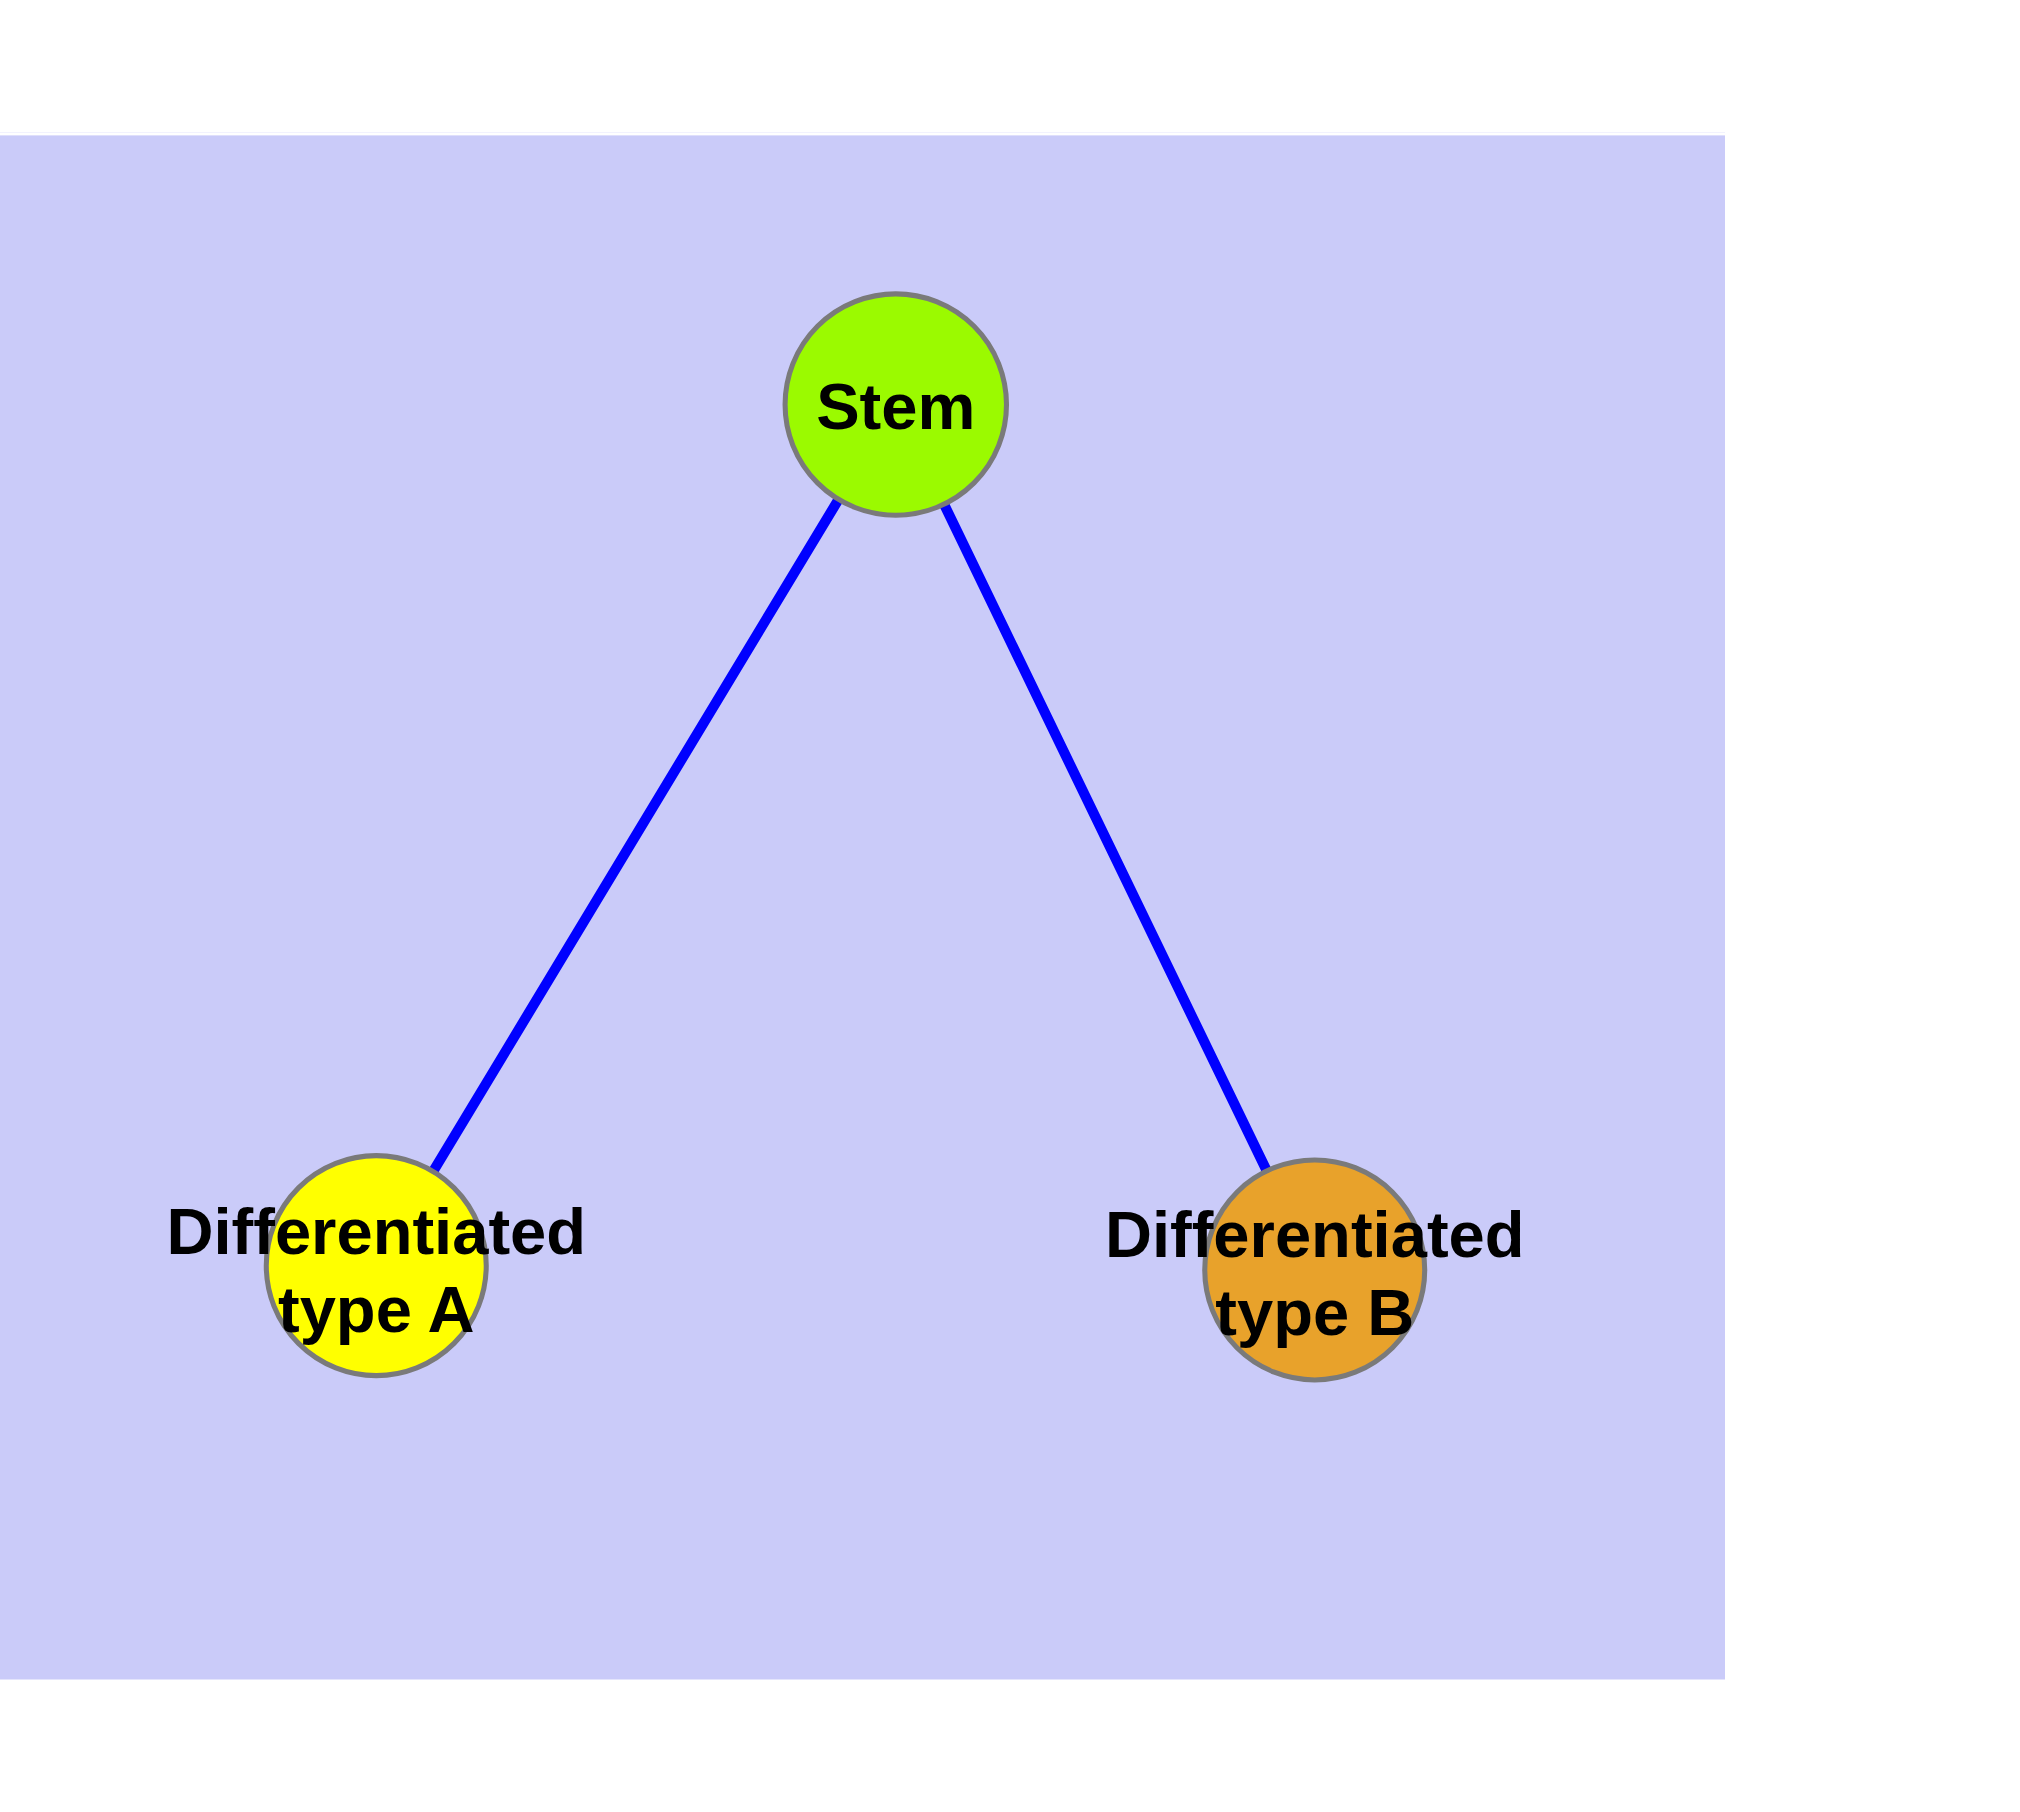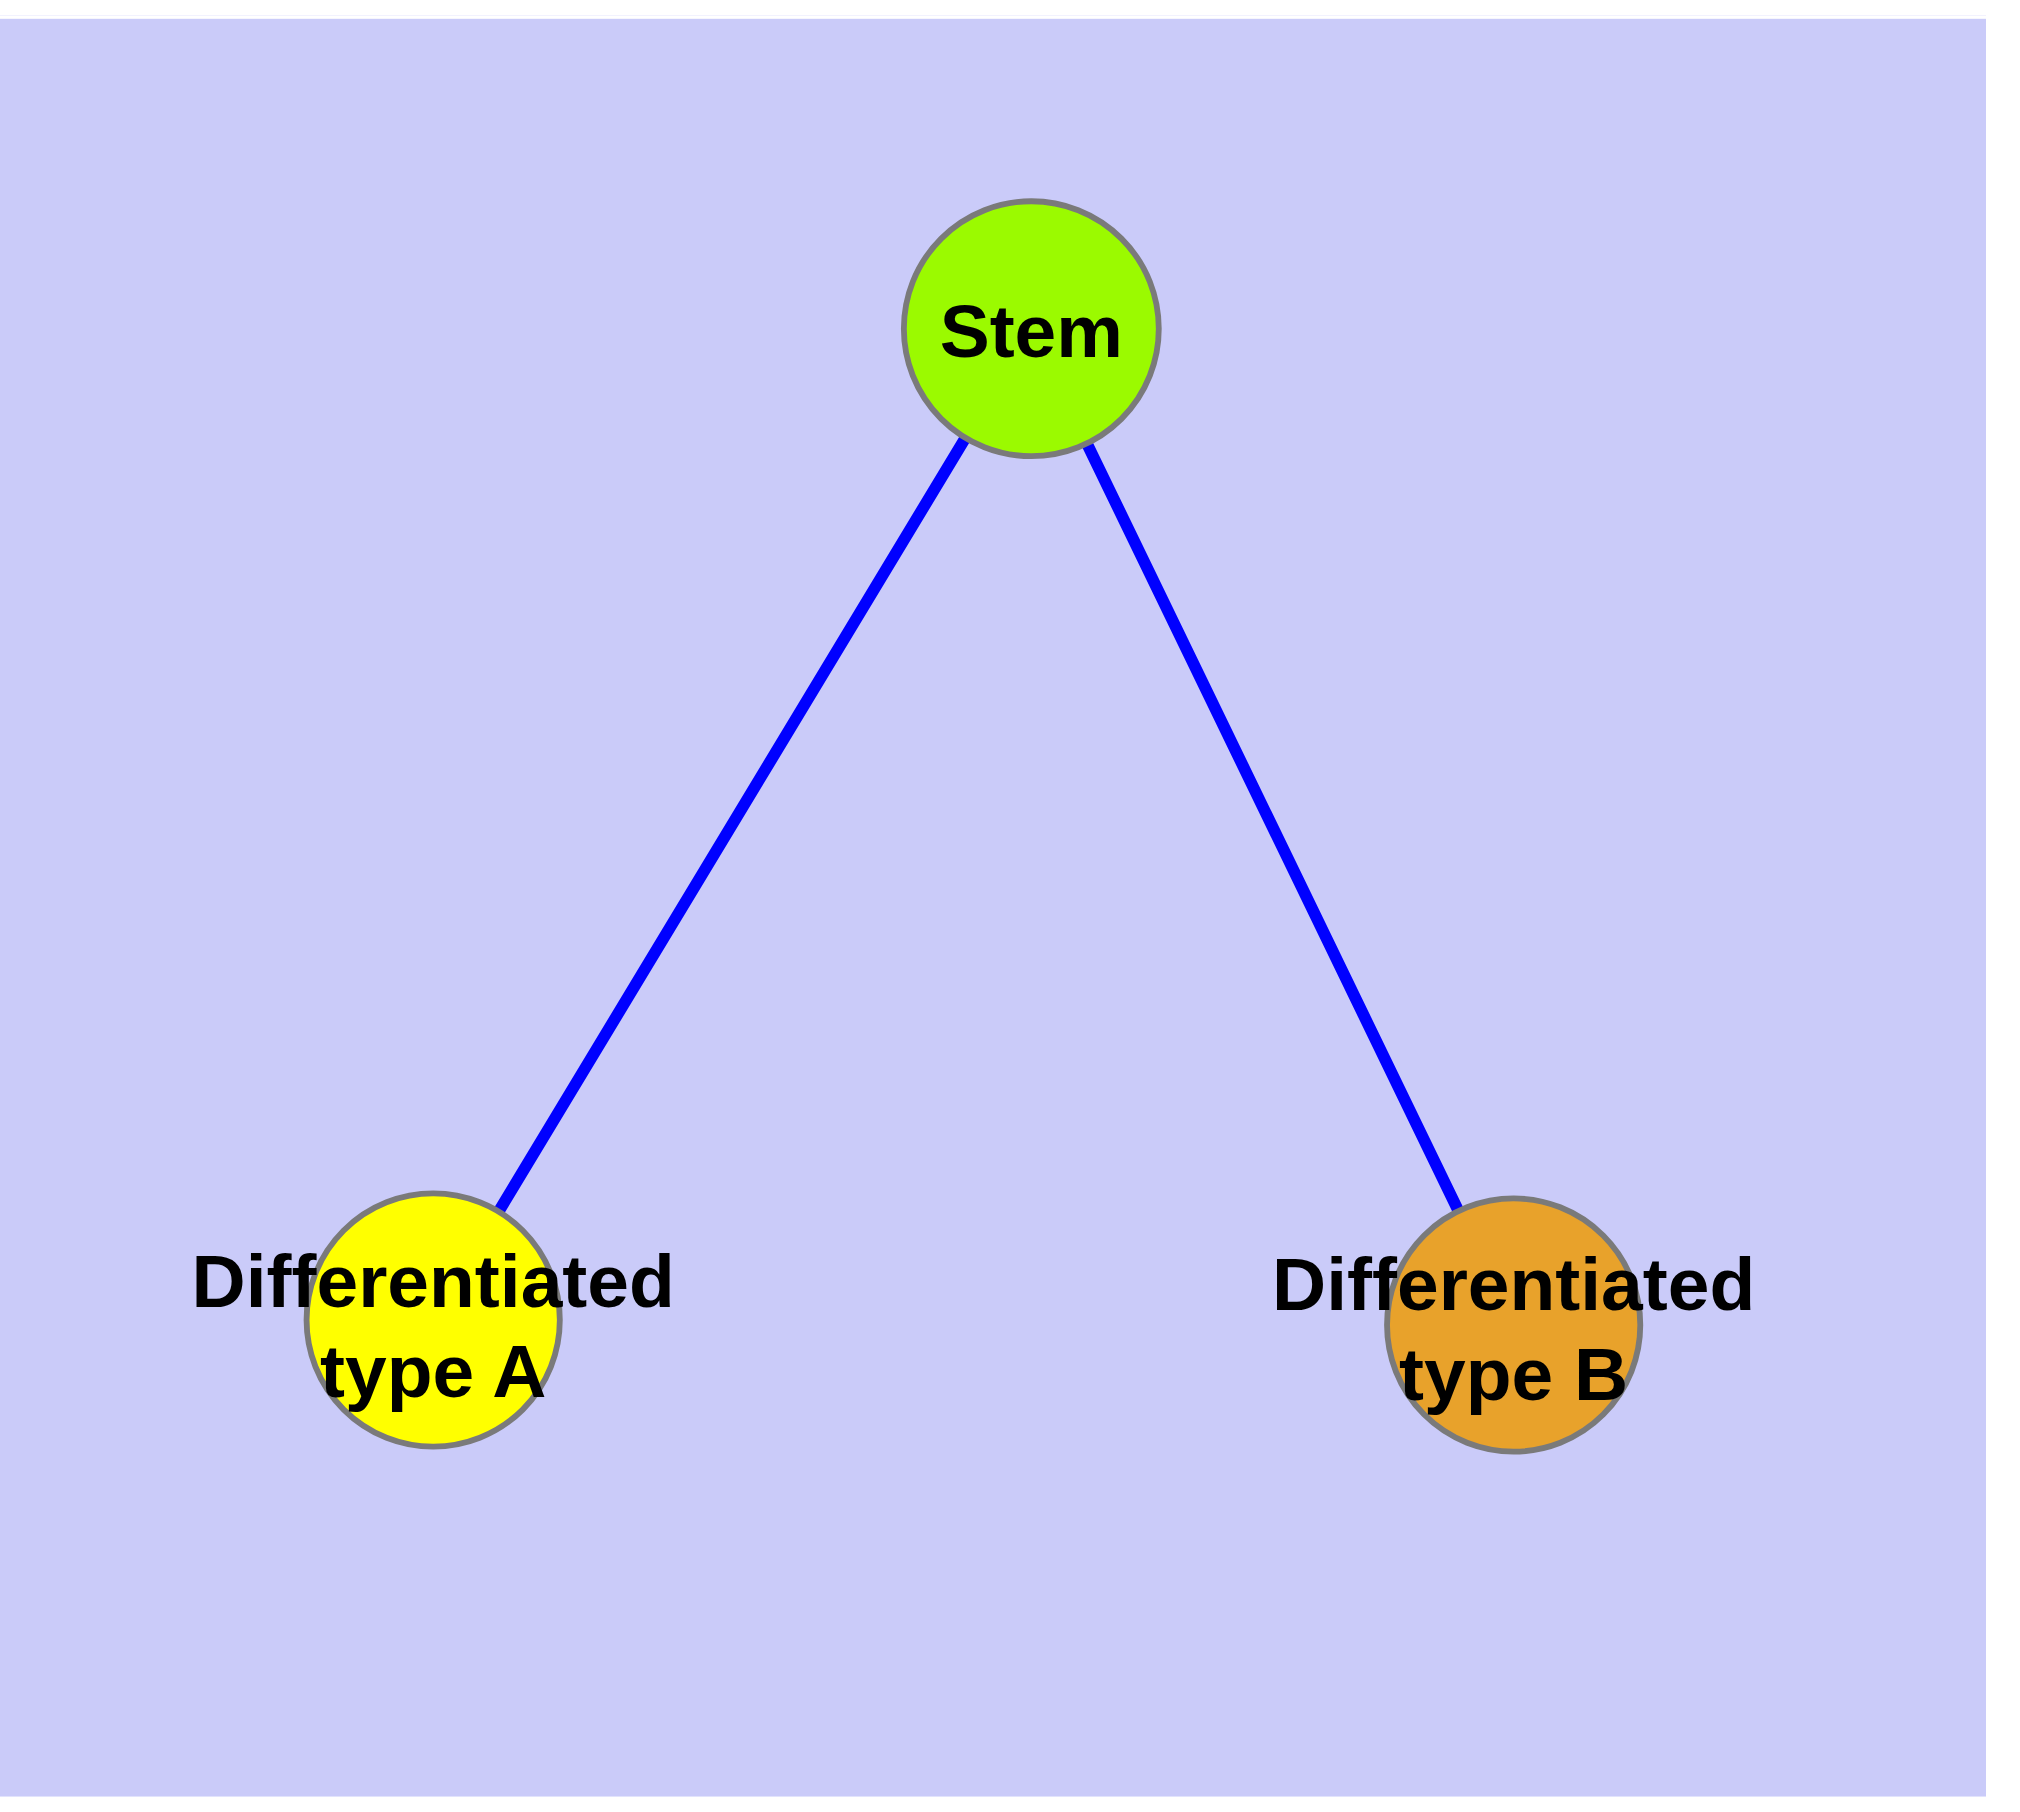"Stem" .stage { width: 1986px -> 1725px }
